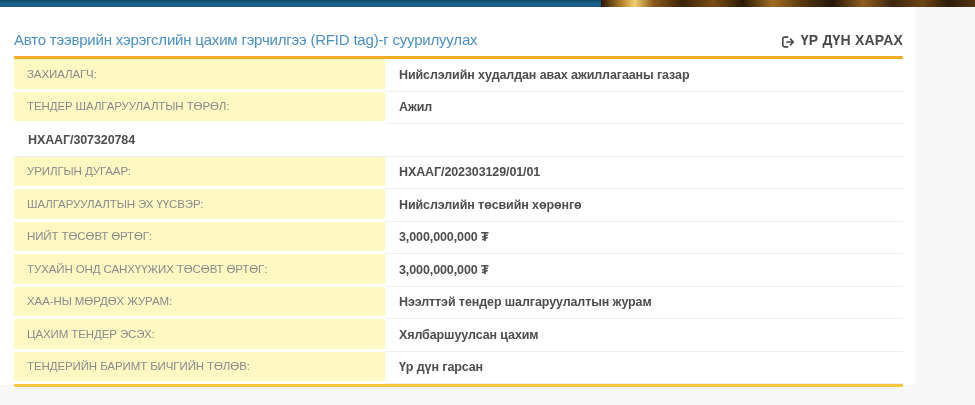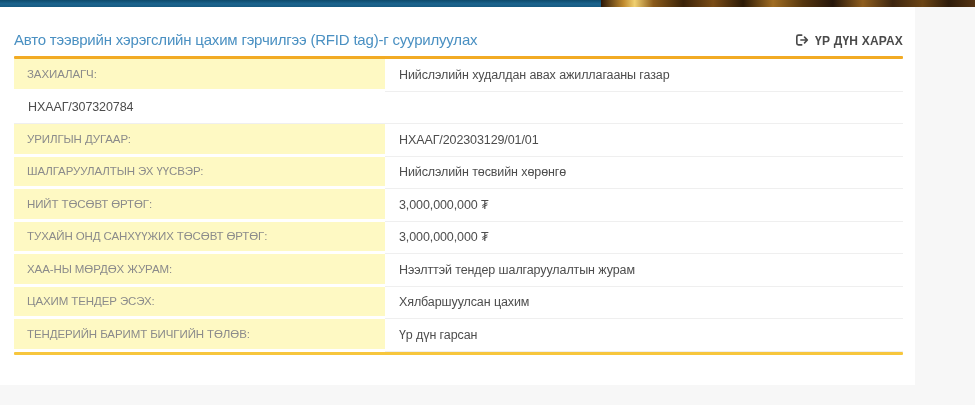"ҮР ДҮН ХАРАХ" .result-link { align-items: flex-start -> flex-end; font-size: 12px -> 14px }
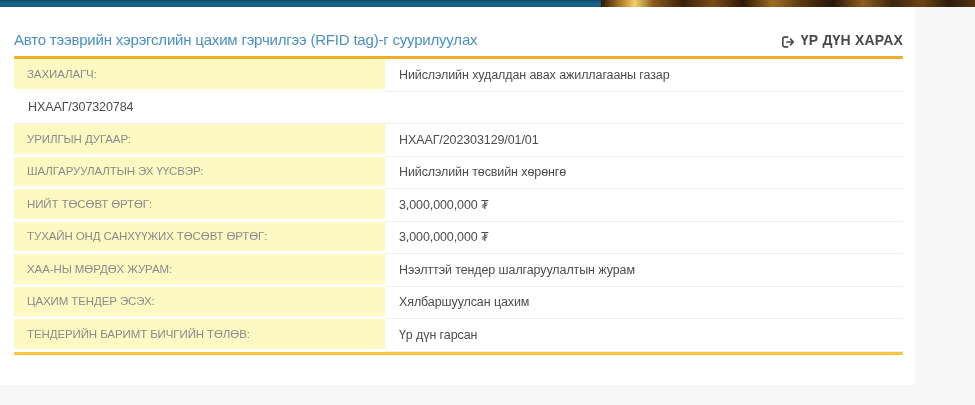"Нийслэлийн худалдан авах ажиллагааны" .detail-value { font-weight: 400 -> 700 }
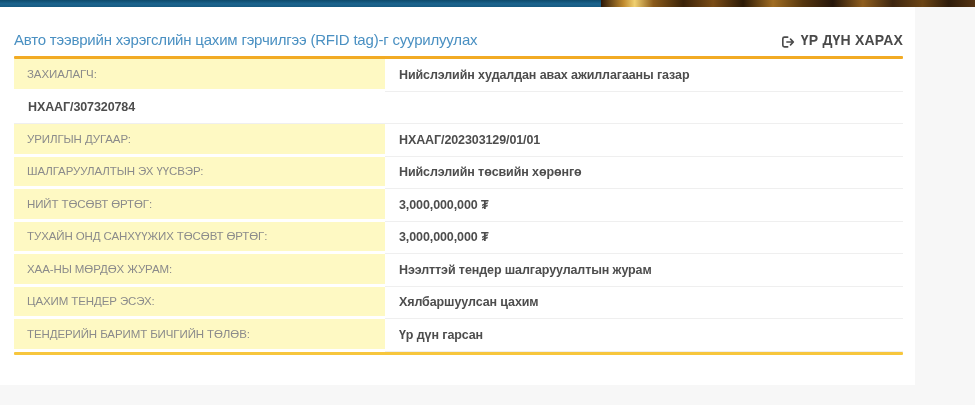"ТЕНДЕР ШАЛГАРУУЛАЛТЫН ТӨРӨЛ:" div.detail-row { html: none -> <div> <div>ТЕНДЕР ШАЛГАРУУЛАЛТЫН ТӨРӨЛ:</div> <div>Ажил</div> </div> }
